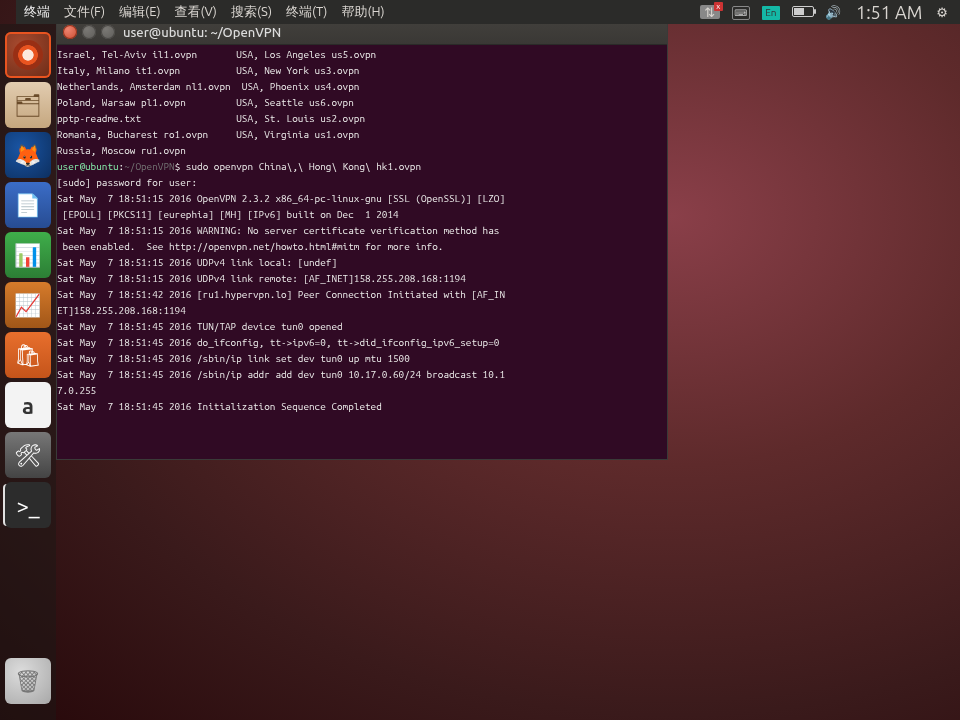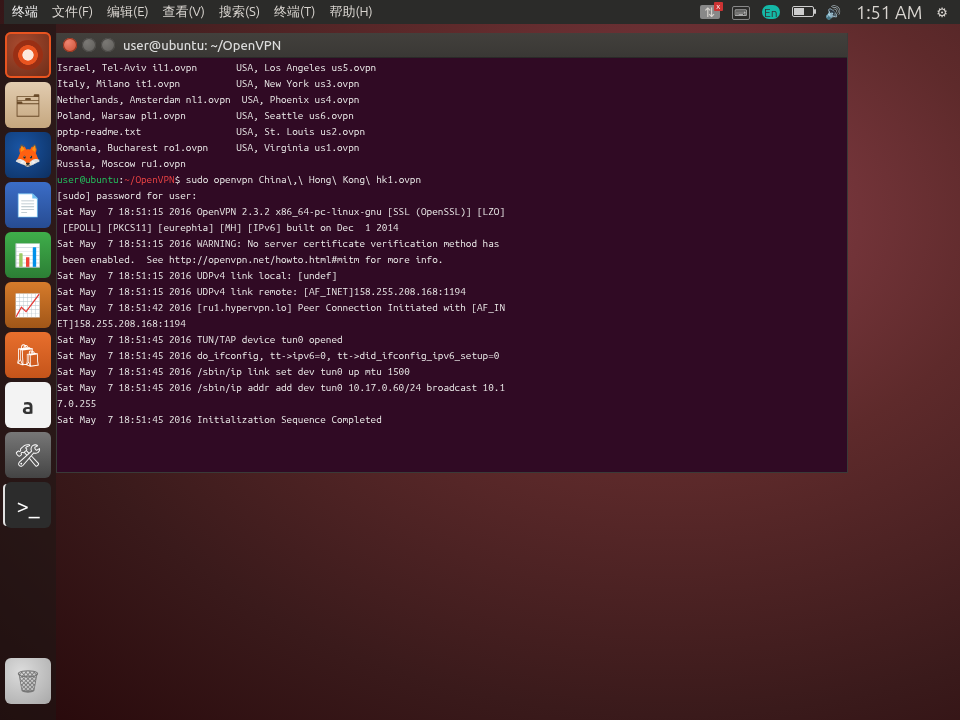"终端" .menubar { left: 4px -> 16px }
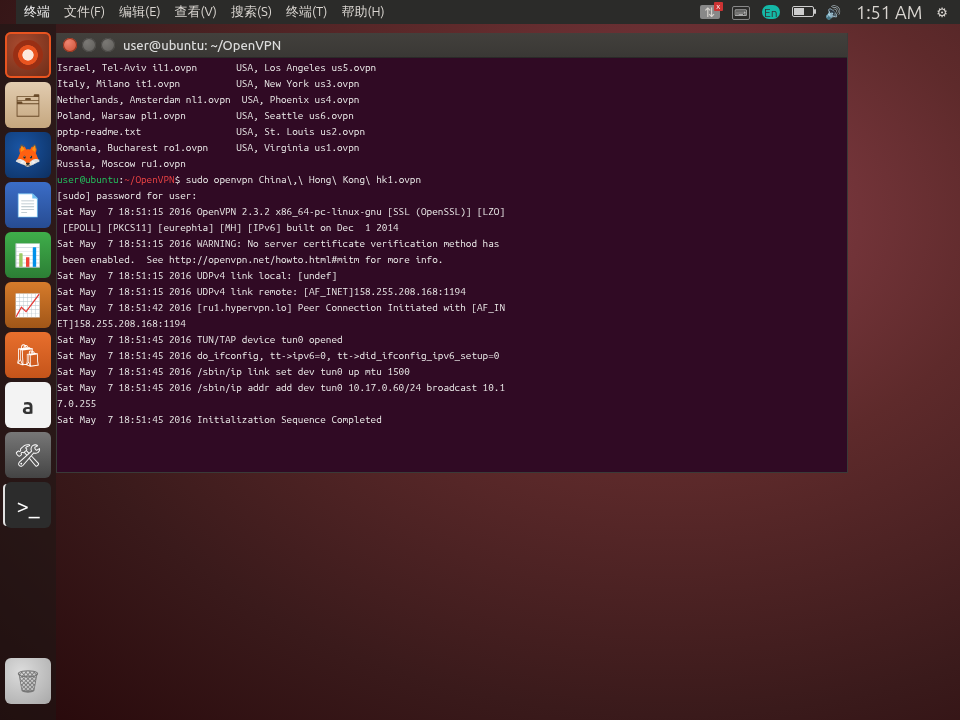"En" .en-icon { border-radius: 7px -> 1px; font-size: 12px -> 10px }
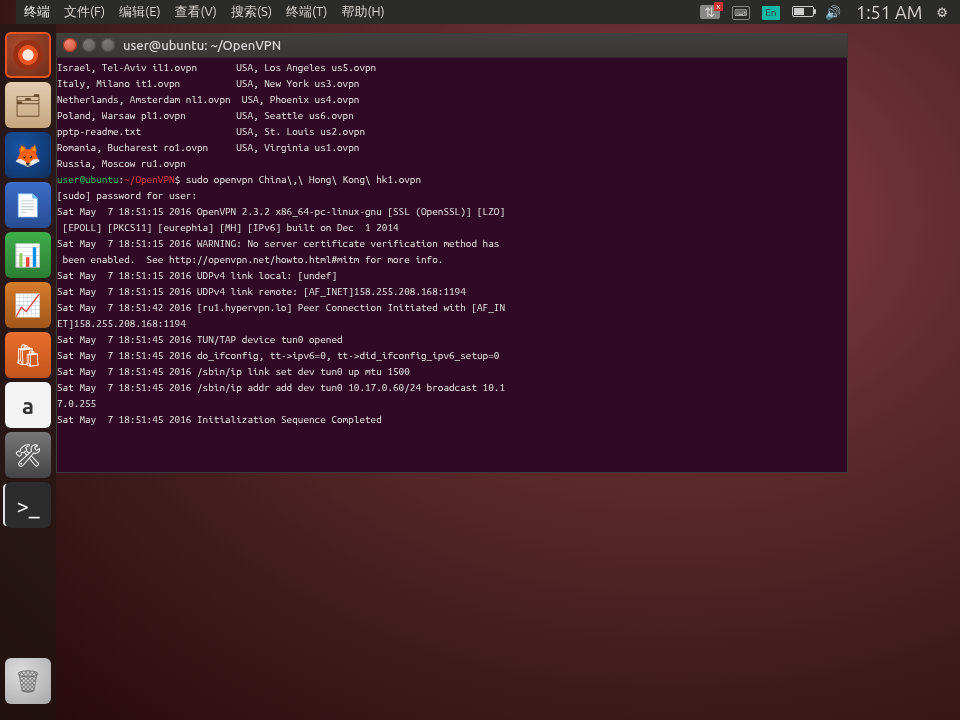"user@ubuntu: ~/OpenVPN" .terminal-window { top: 33px -> 20px; width: 792px -> 612px }
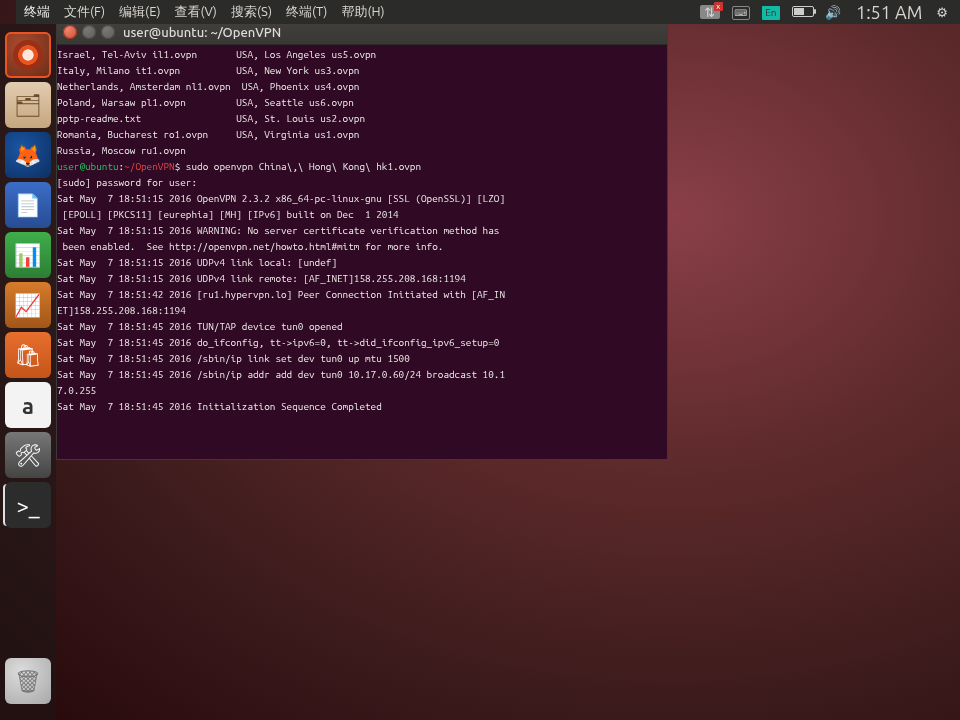"user@ubuntu" .u-green { color: #22c55e -> #86efac }
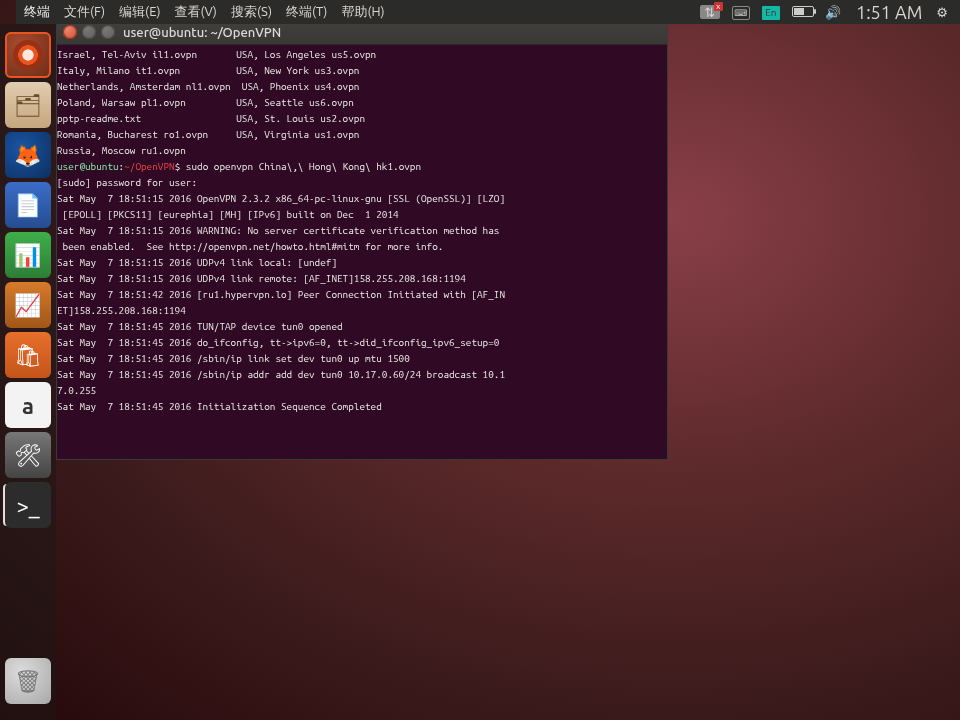"~/OpenVPN" .u-blue { color: #ef4444 -> #737373 }
